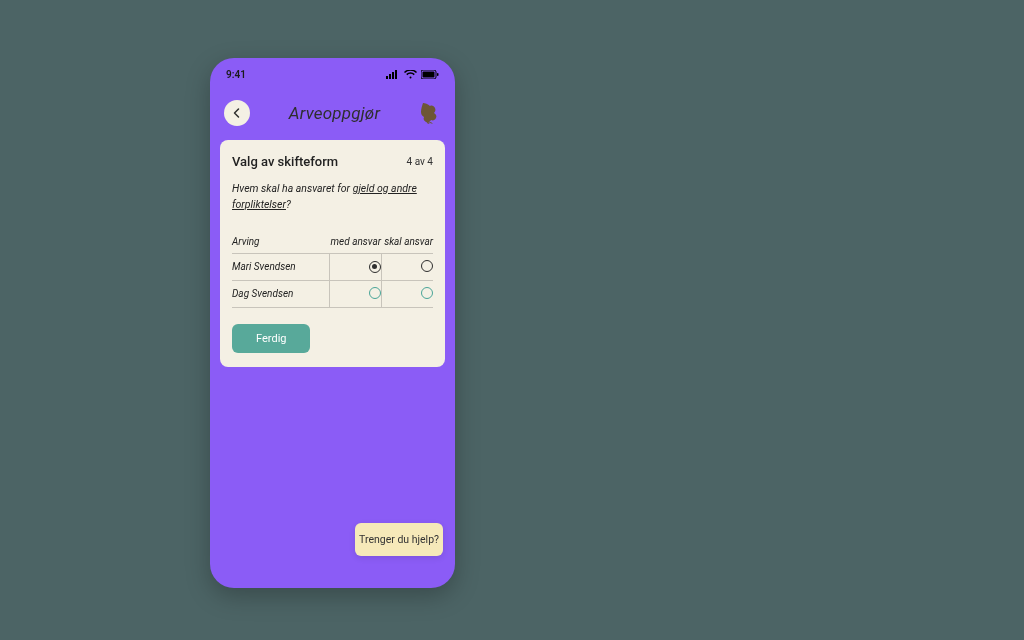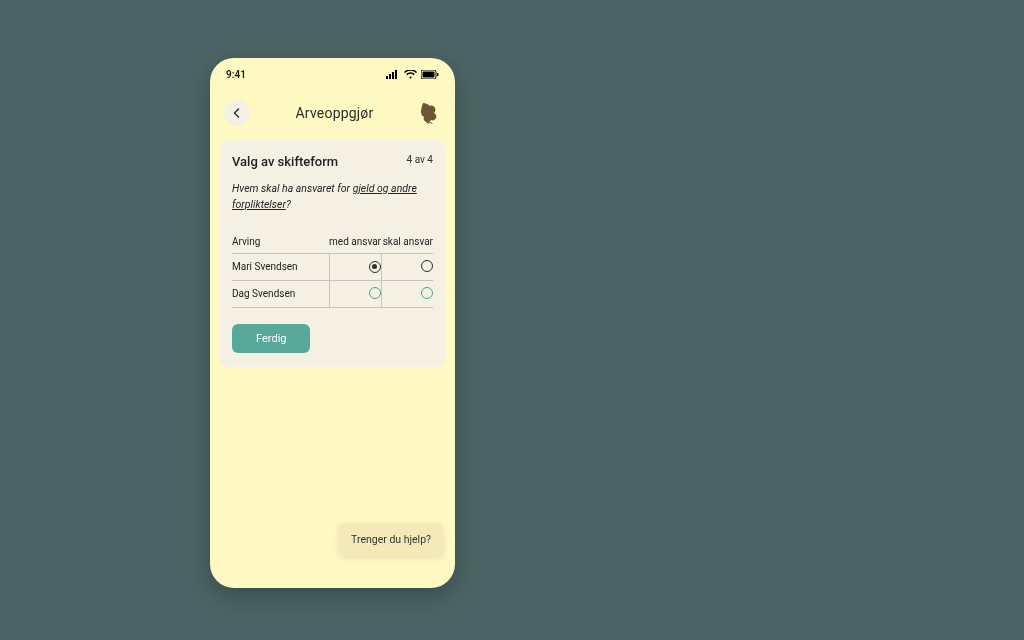"9:41" .phone { background: #fef9c3 -> #8b5cf6 }
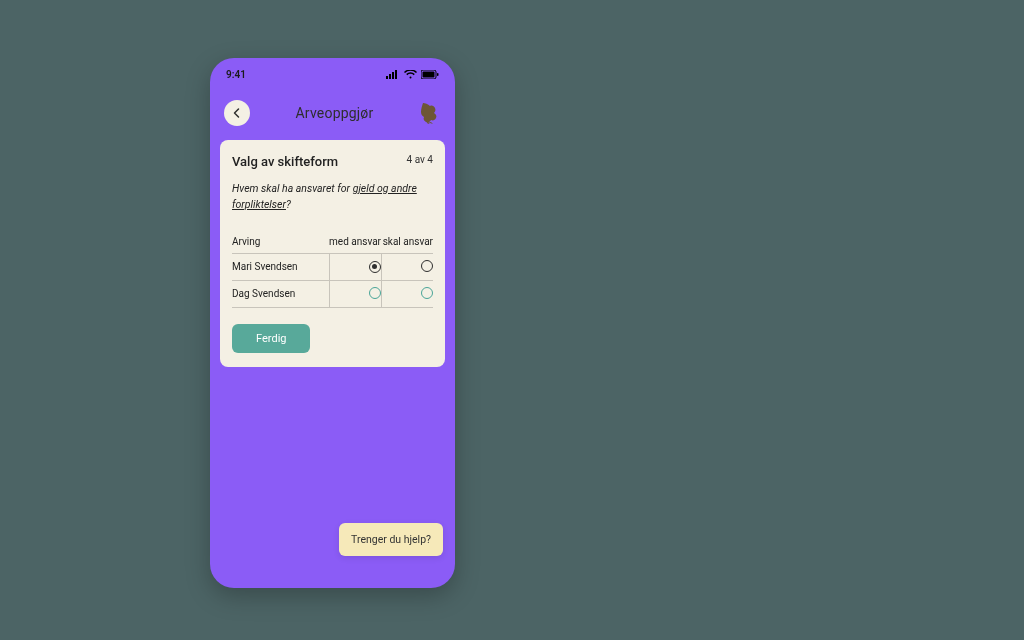"Arveoppgjør" .header-title { font-size: 14px -> 17px; font-style: none -> italic }
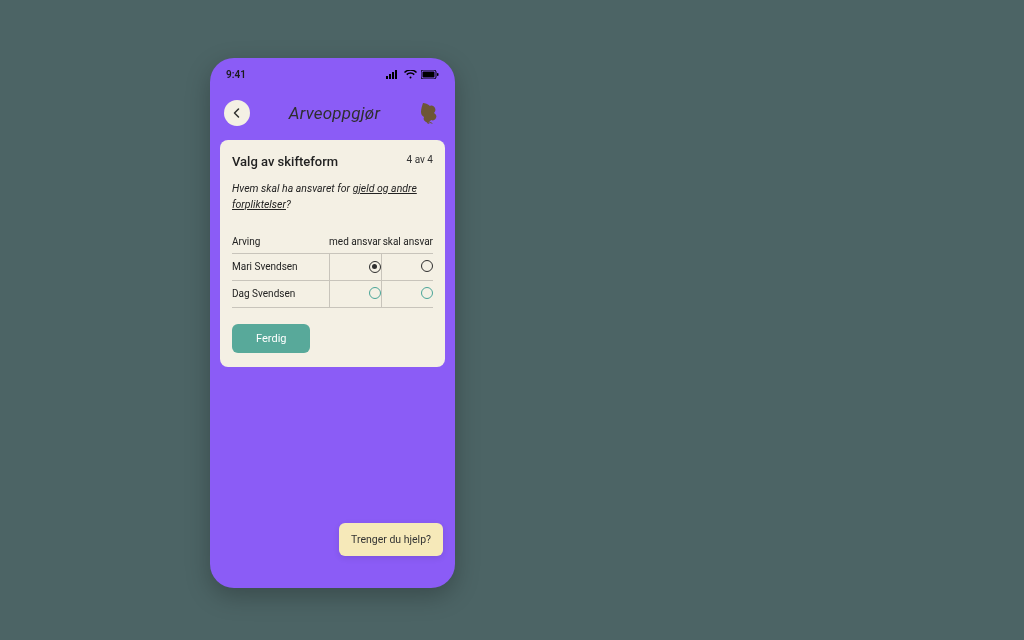"Valg av skifteform" .card-head { align-items: none -> center }
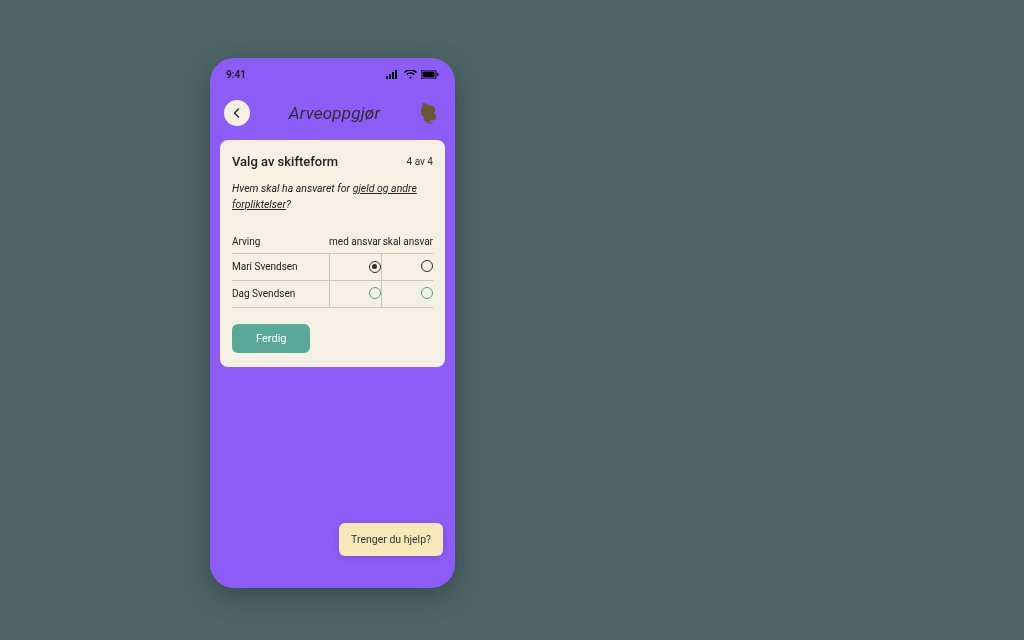"Arving" .tbl { font-style: none -> italic }
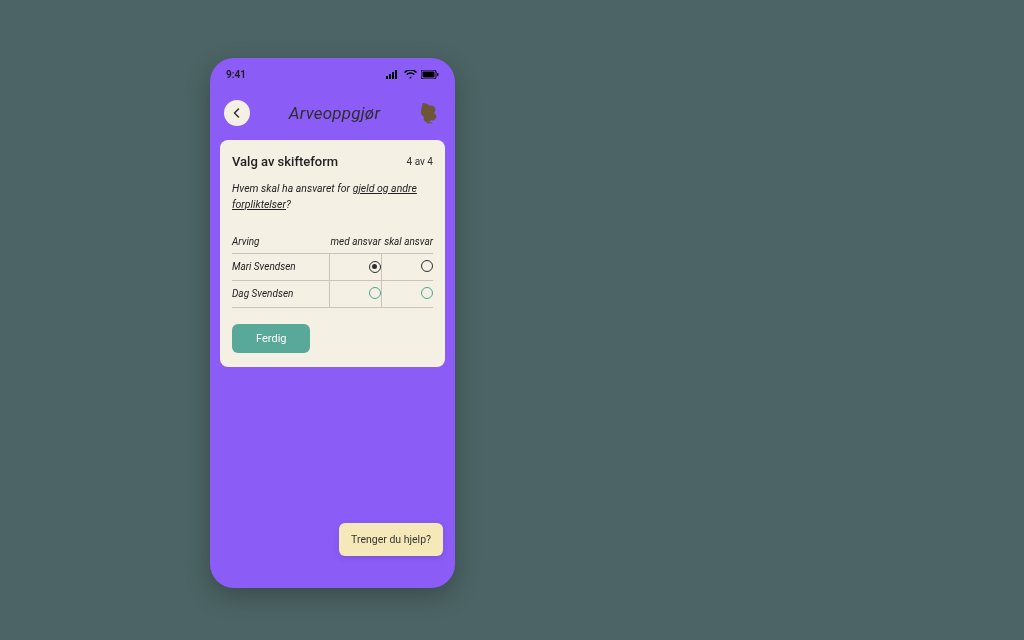"Trenger du hjelp?" .help { padding: 10px 12px -> 10px 4px }
